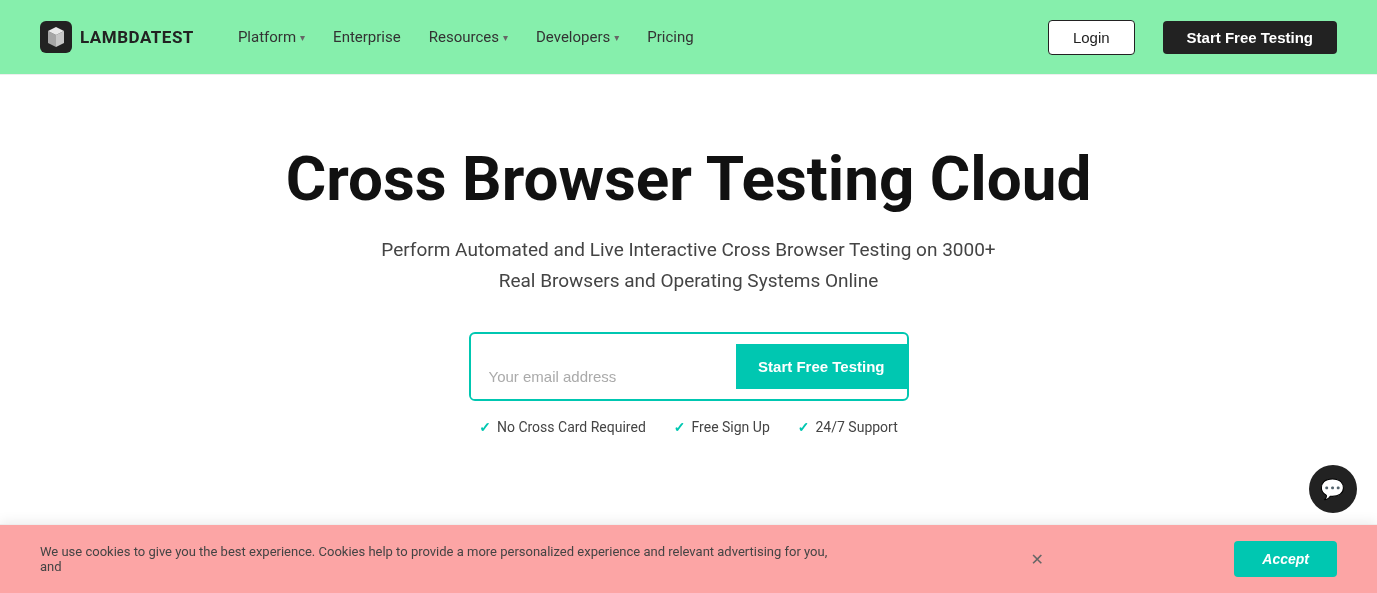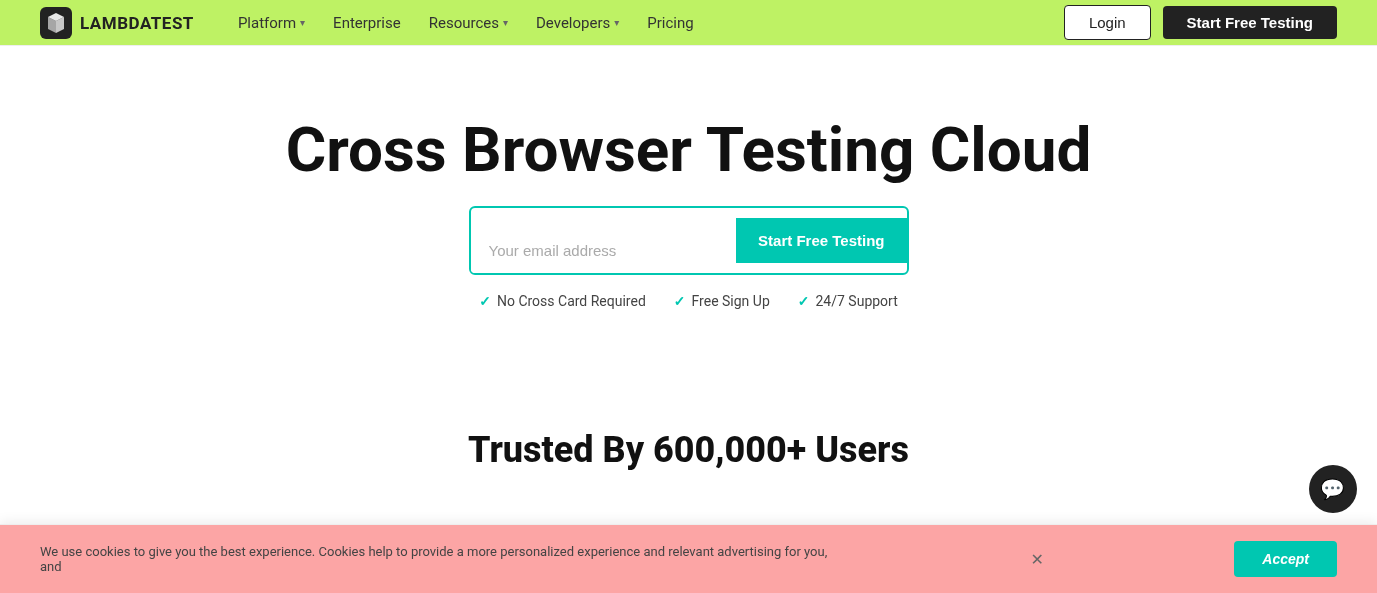"LAMBDATEST" .navbar { background: #bef264 -> #86efac; height: 46px -> 75px }
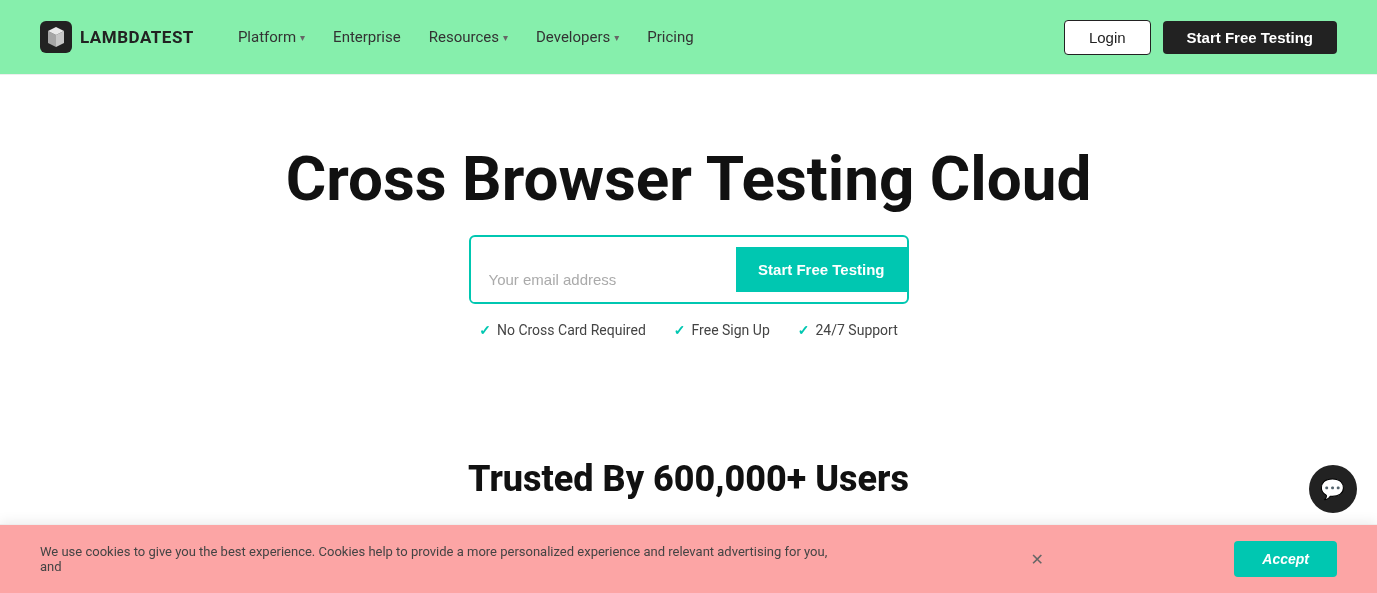"Login" .navbar-right { gap: 12px -> 28px }
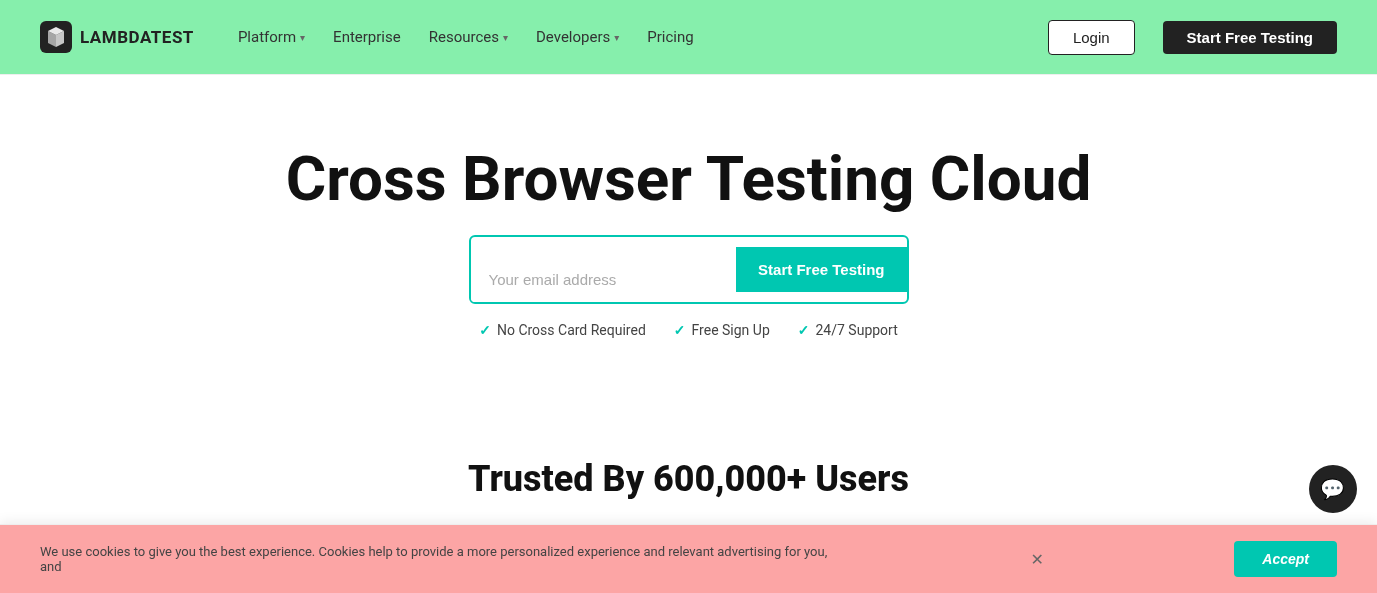"Perform Automated and Live Interactive" p.hero-subtitle { html: none -> <p>Perform Automated and Live Interactive Cross Browser Testing on 3000+ Real Browsers and Operating Systems Online</p> }
